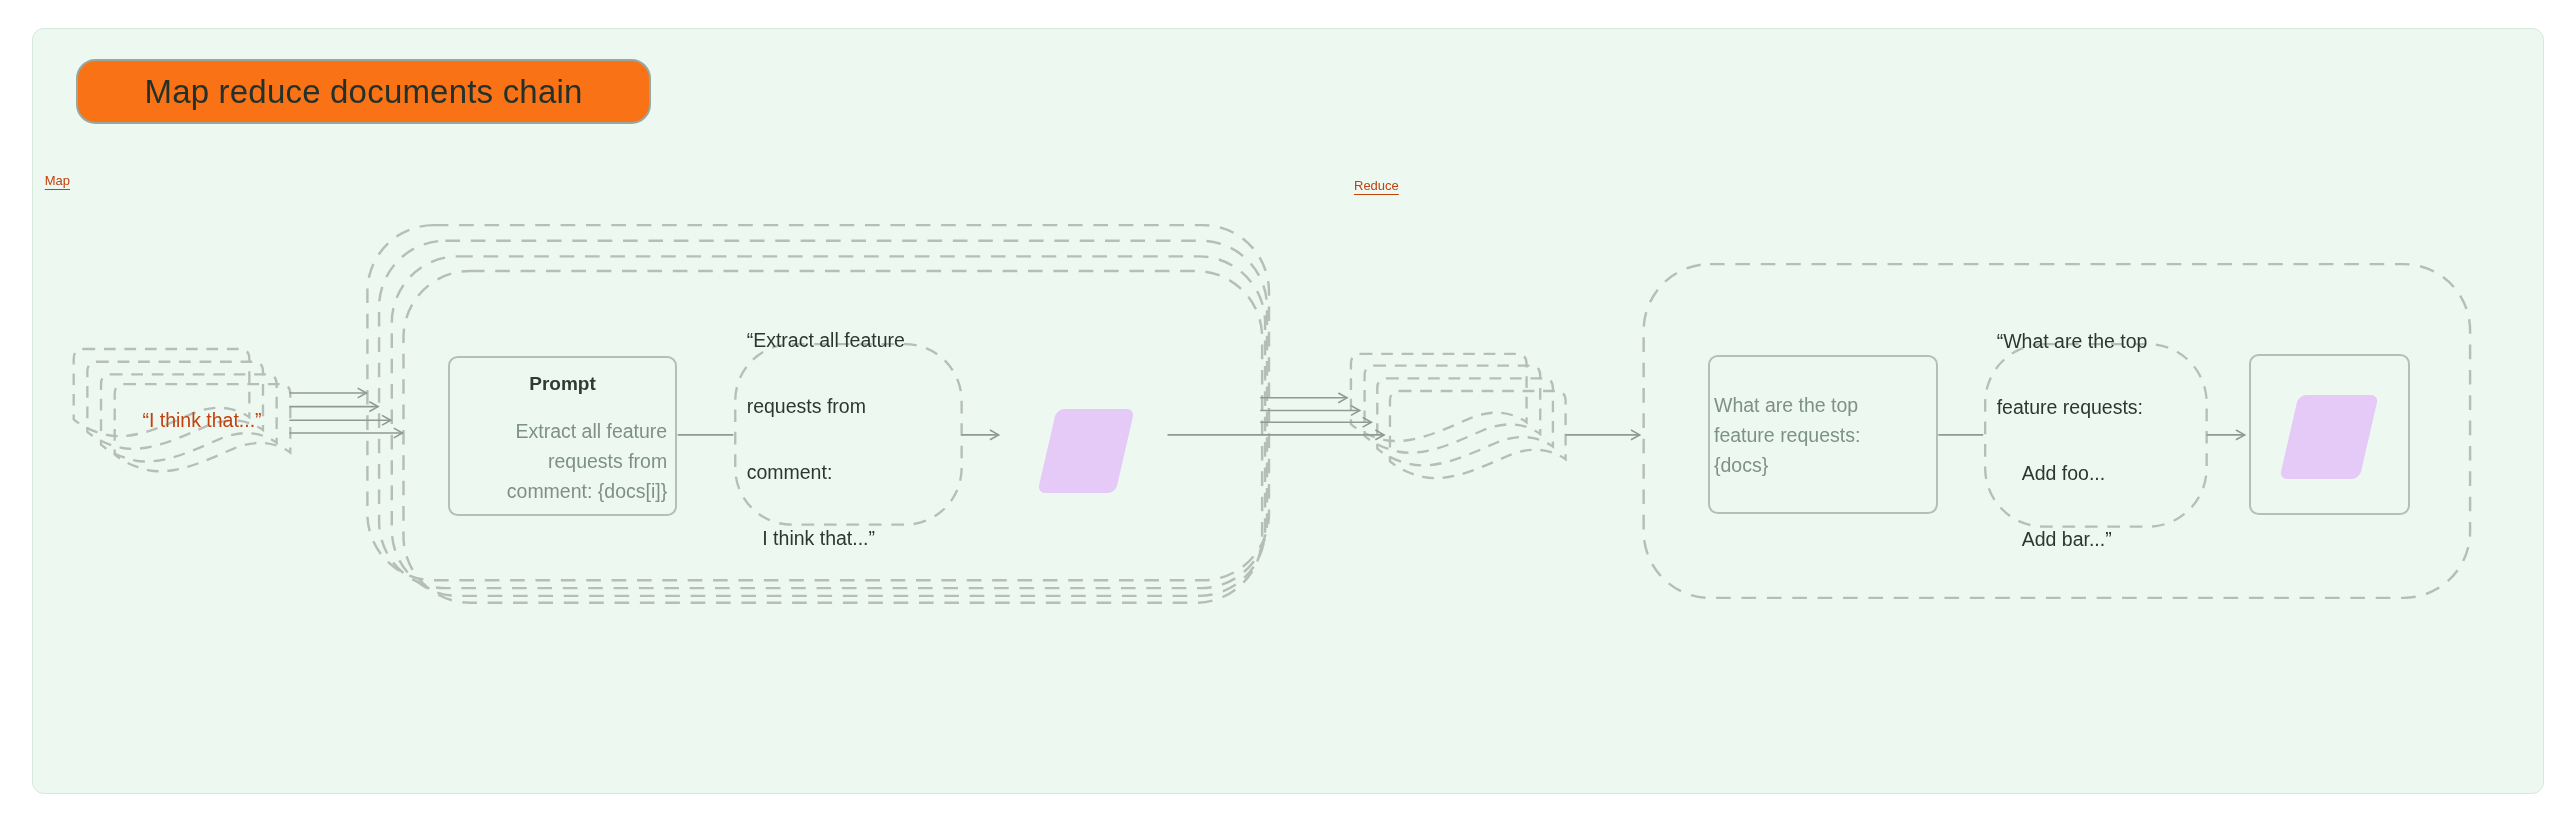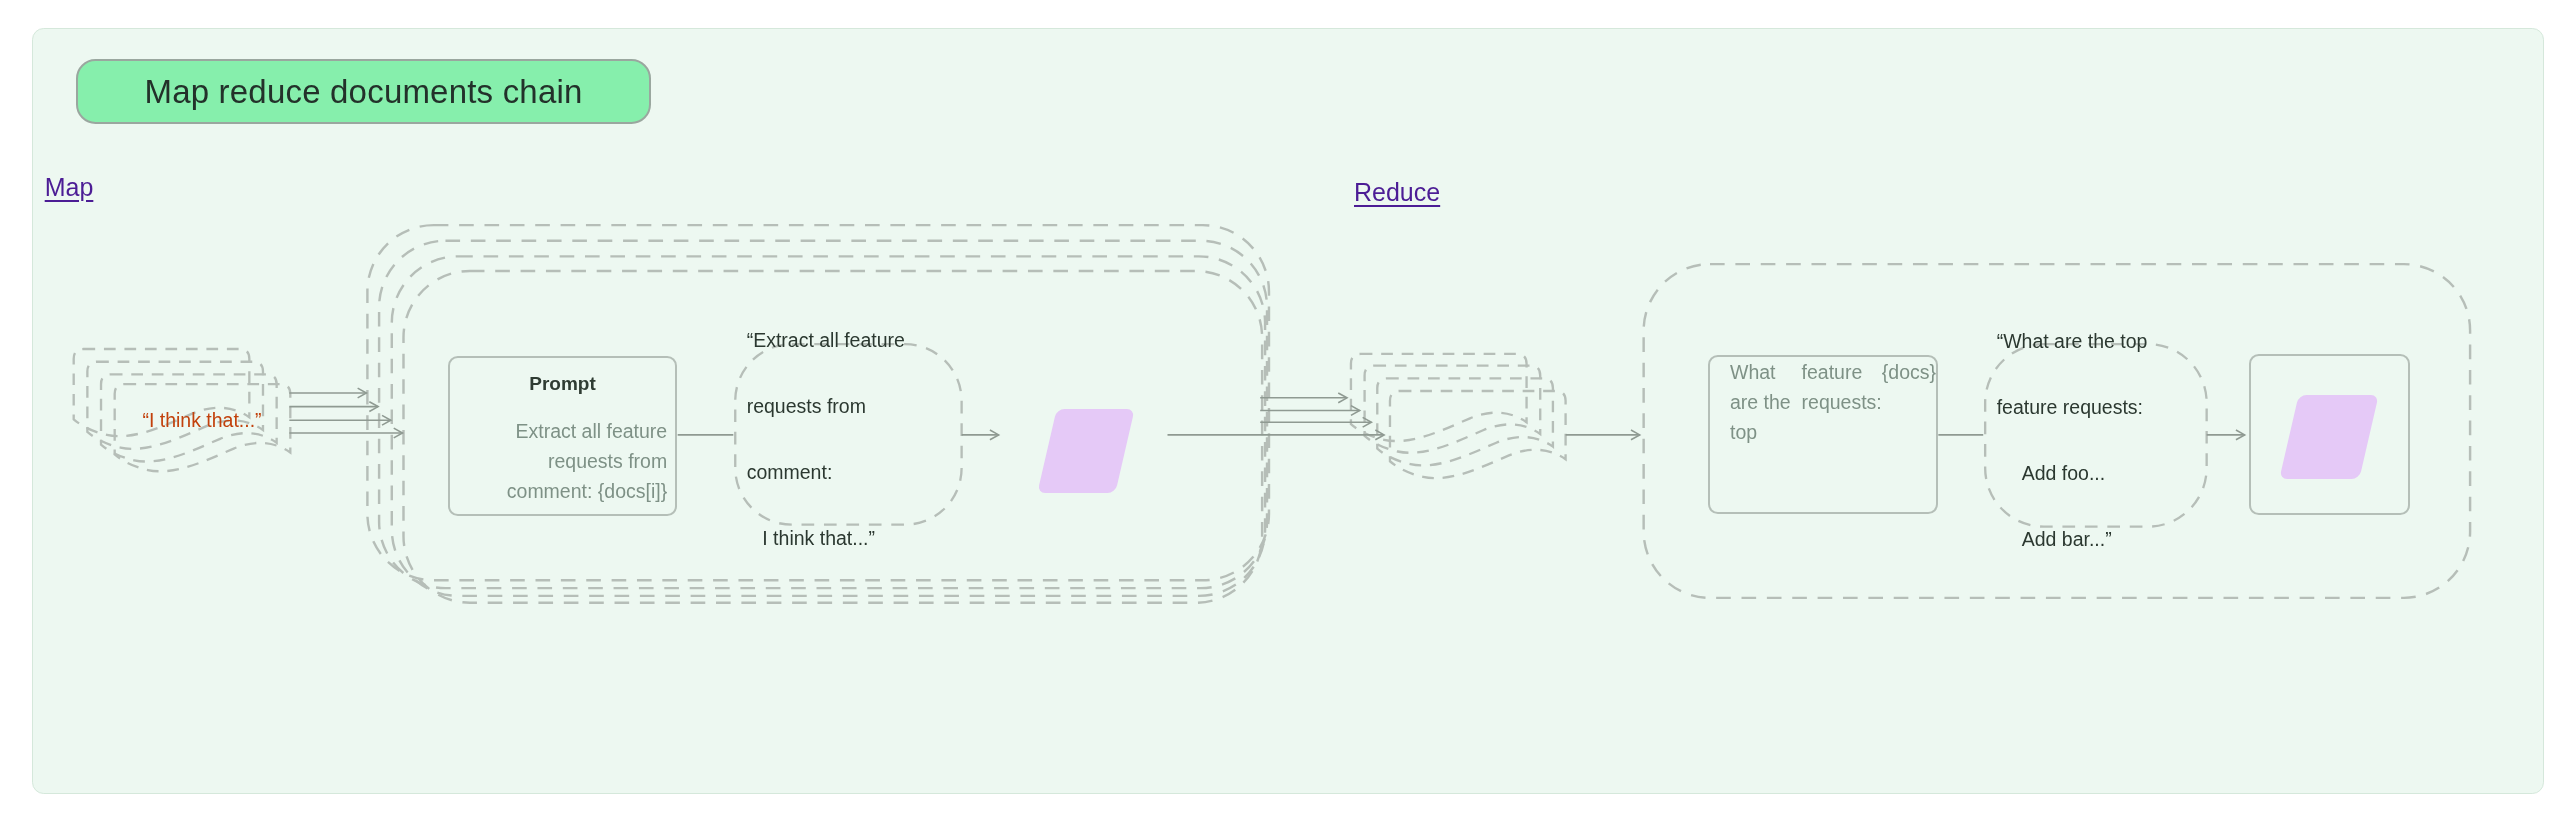"Map reduce documents chain" .badge { background: #86efac -> #f97316 }
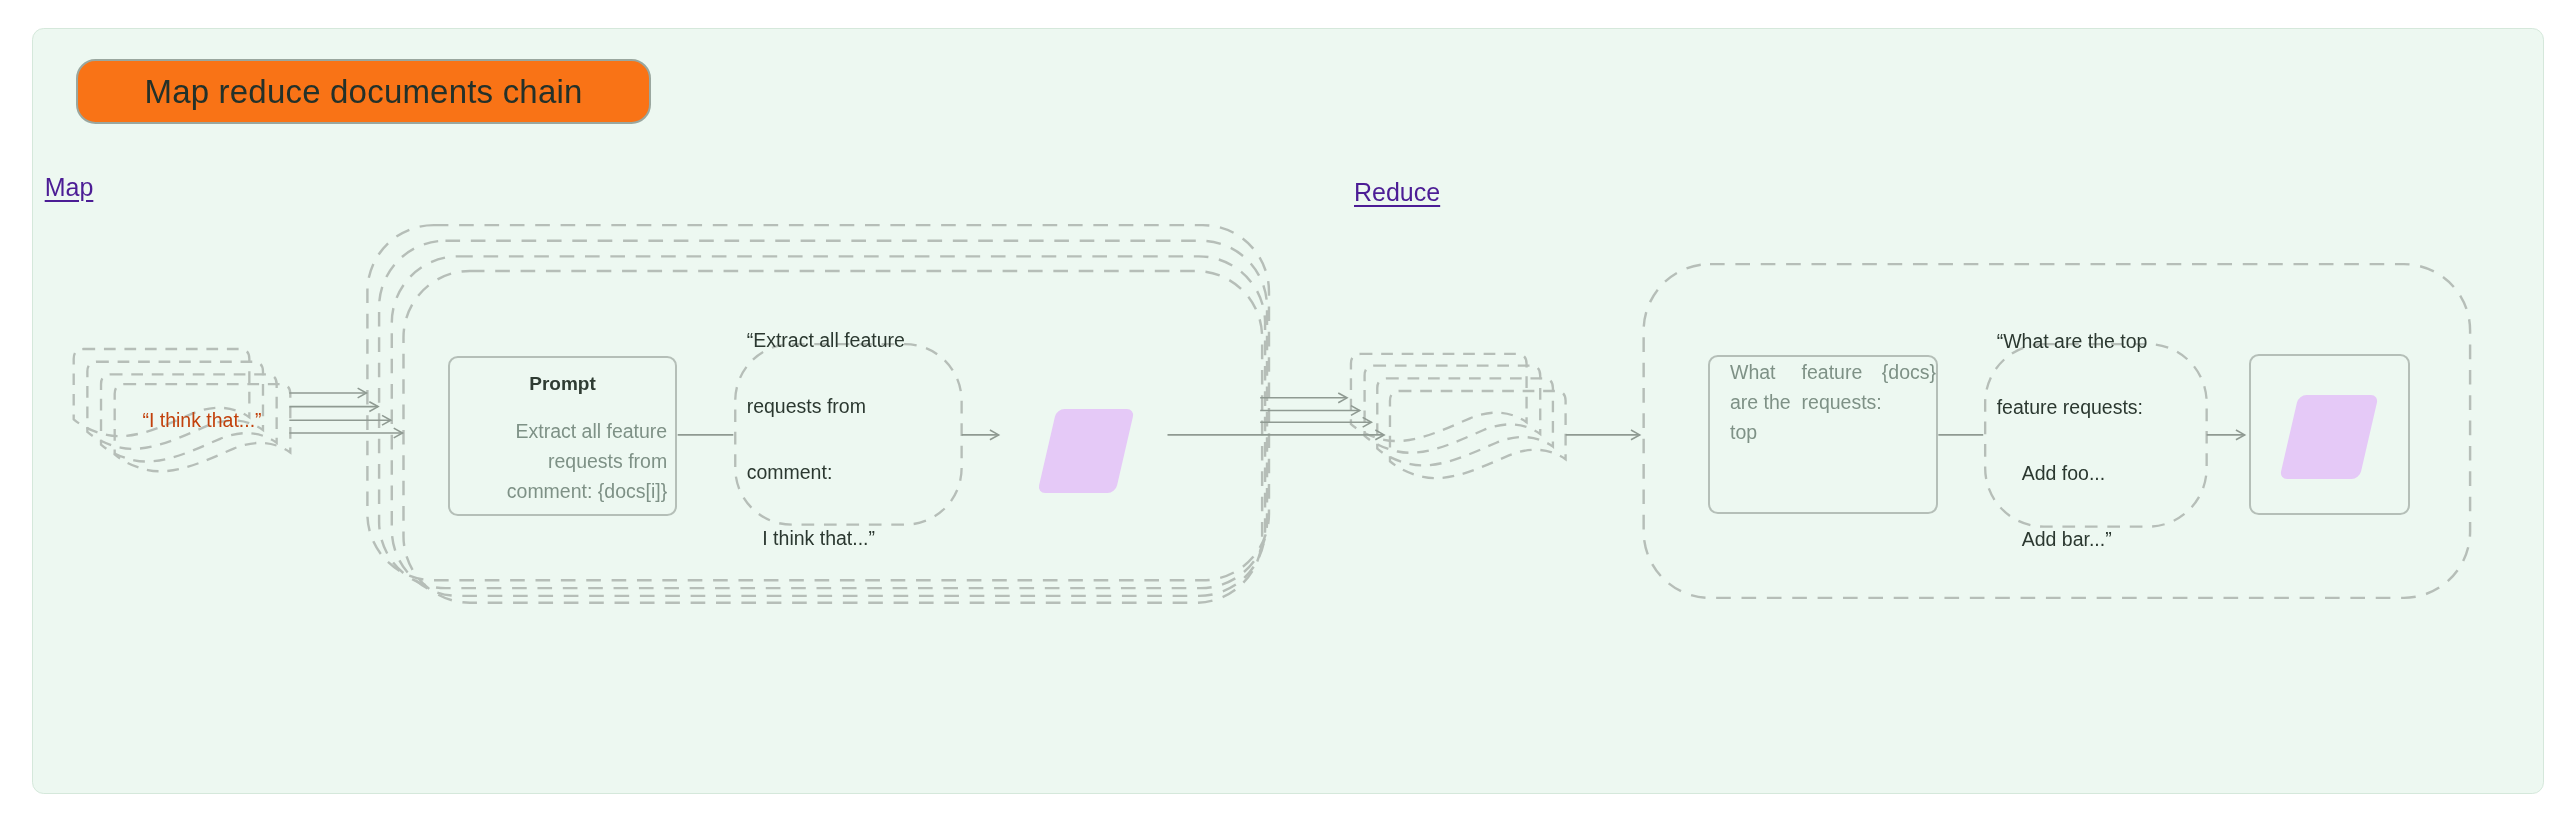"Map" .sec-label { color: #4c1d95 -> #c2410c; font-size: 25px -> 13px }
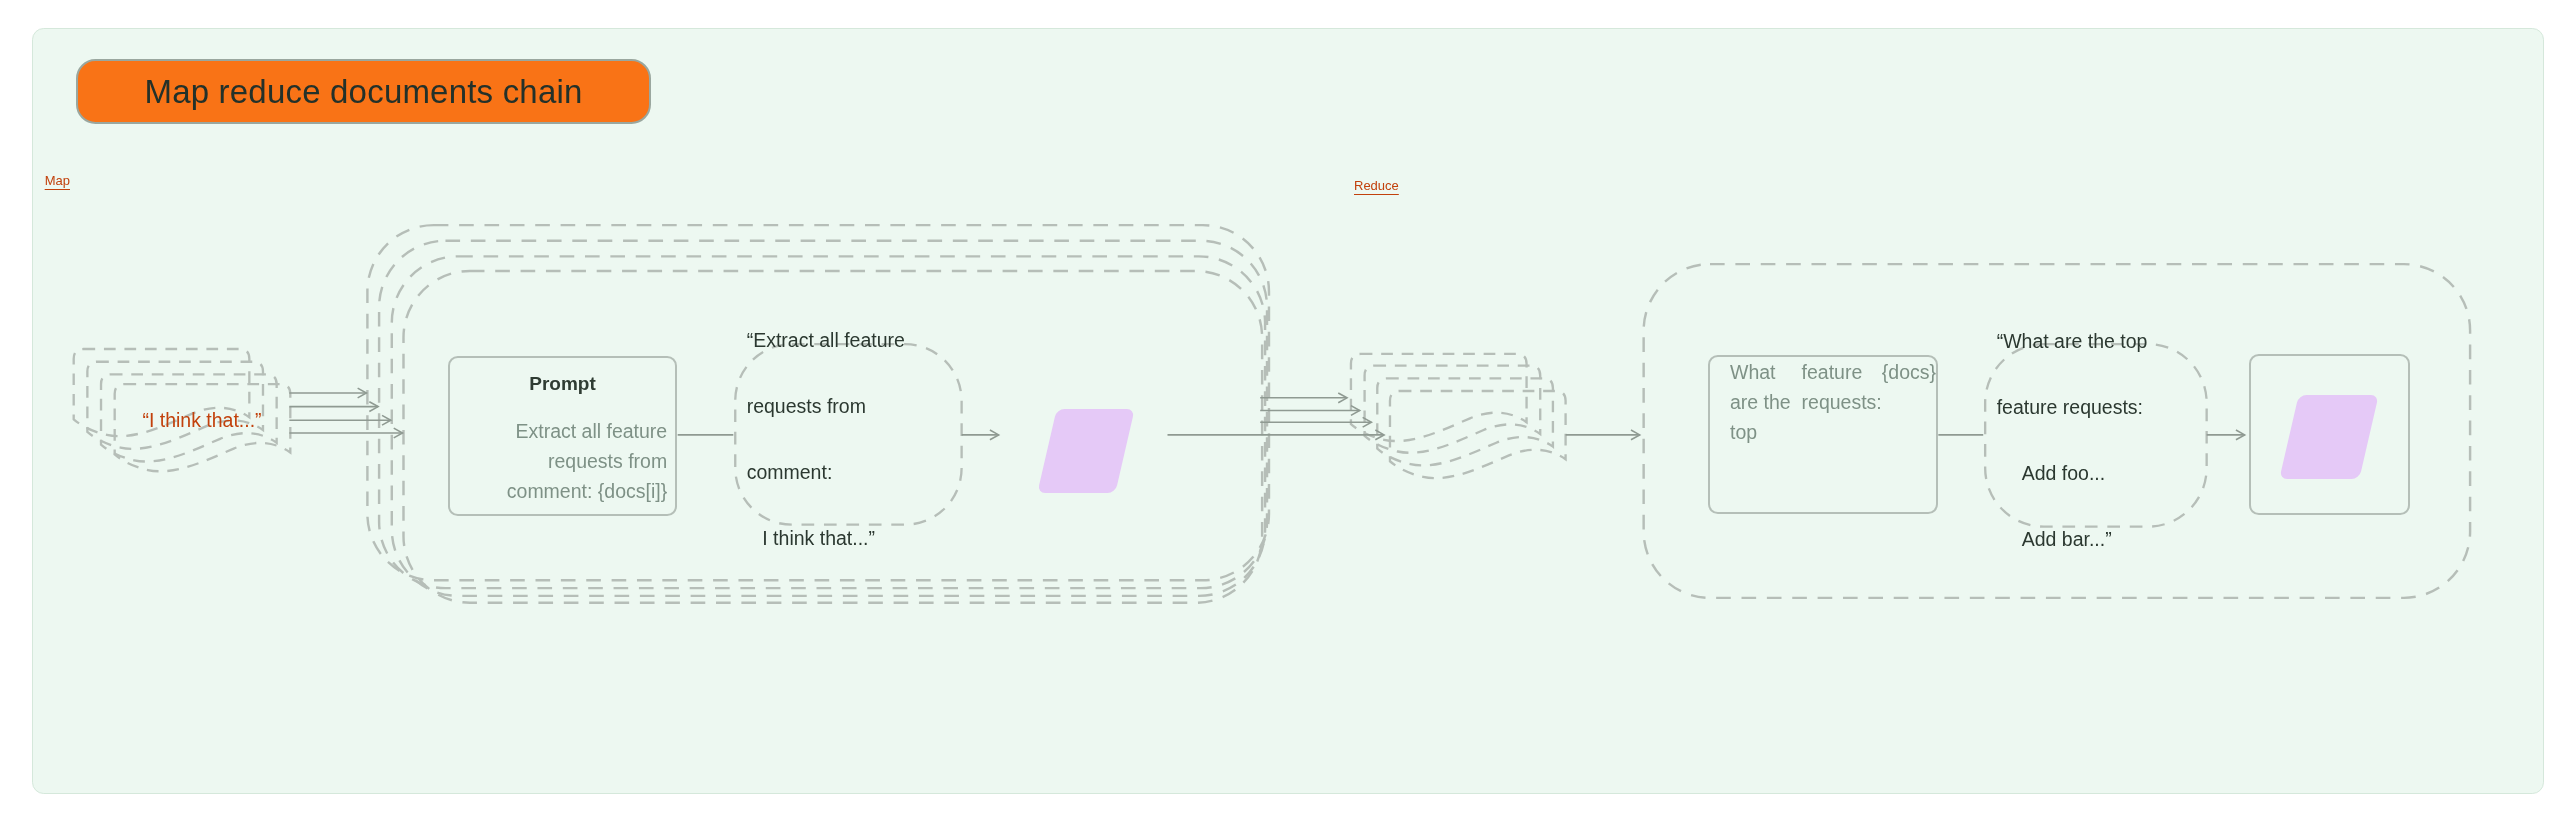"What are the top" .muted-center { flex-direction: row -> column; padding-left: 20px -> 4px }
